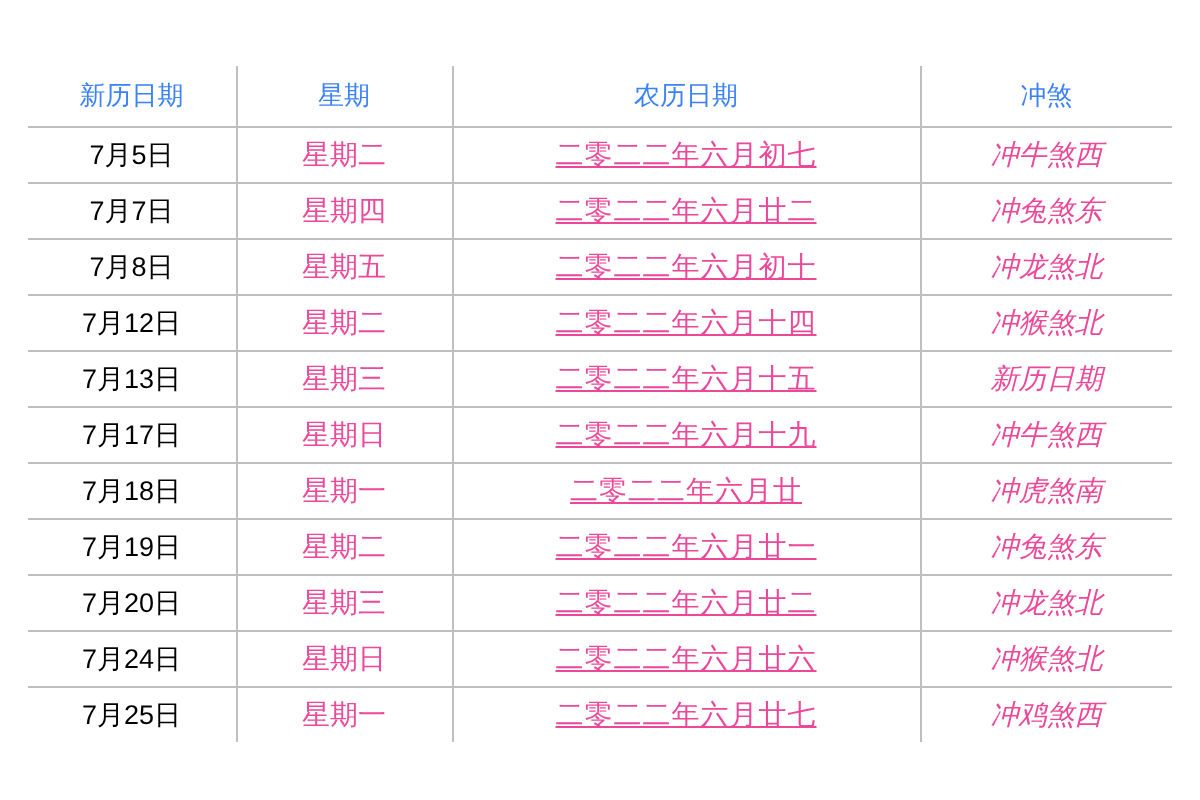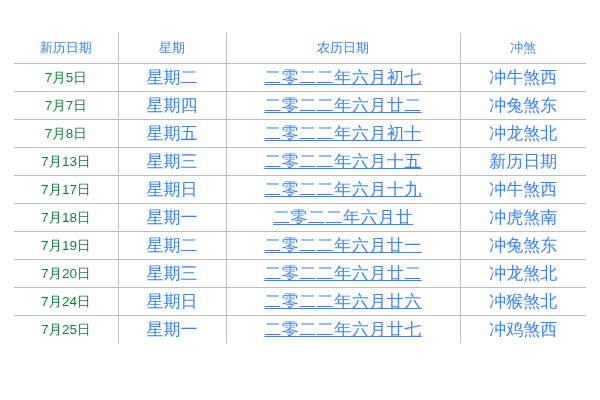"7月5日" table.almanac tbody td.date { color: #15803d -> #000000 }
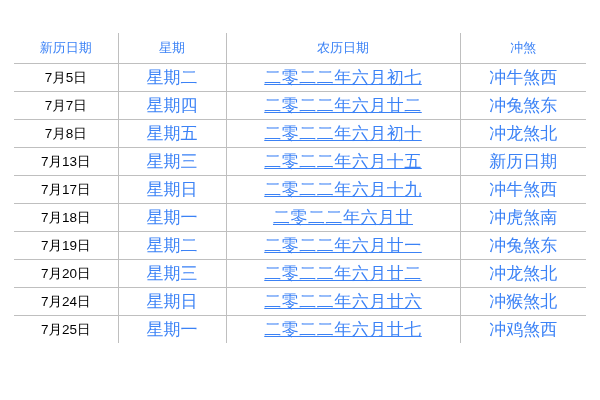"星期二" table.almanac th, table.almanac td { color: #3b82f6 -> #ec4899; font-size: 17px -> 14px }
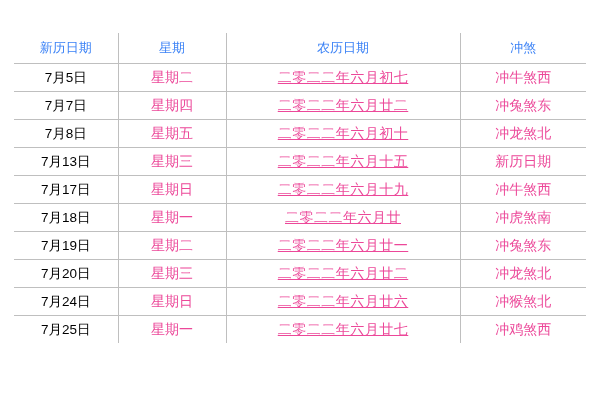"冲牛煞西" table.almanac tbody td.clash { font-style: none -> italic }
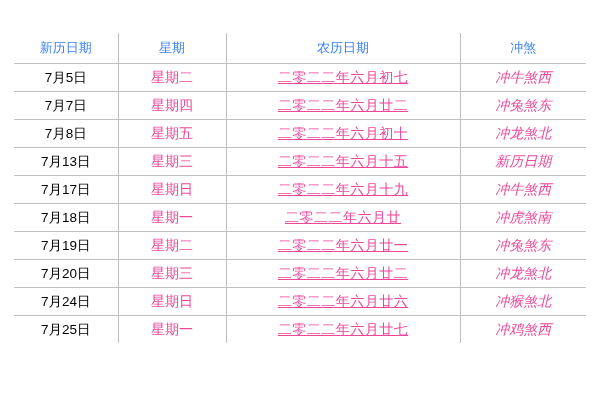"7月12日" tr { html: none -> <tr> <td>7月12日</td> <td>星期二</td> <td>二零二二年六月十四</td> <td>冲猴煞北</td> </tr> }
